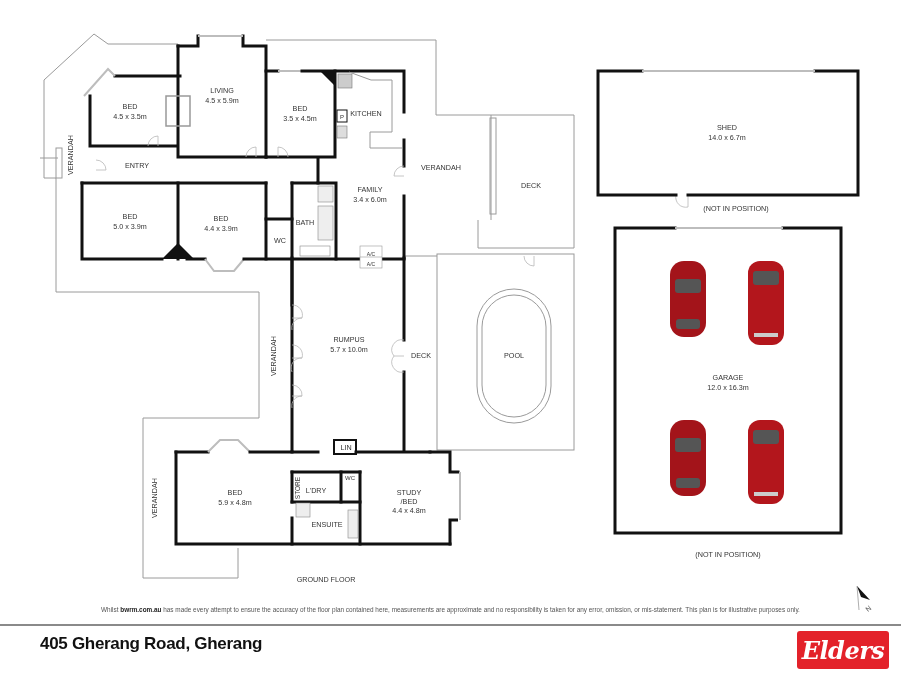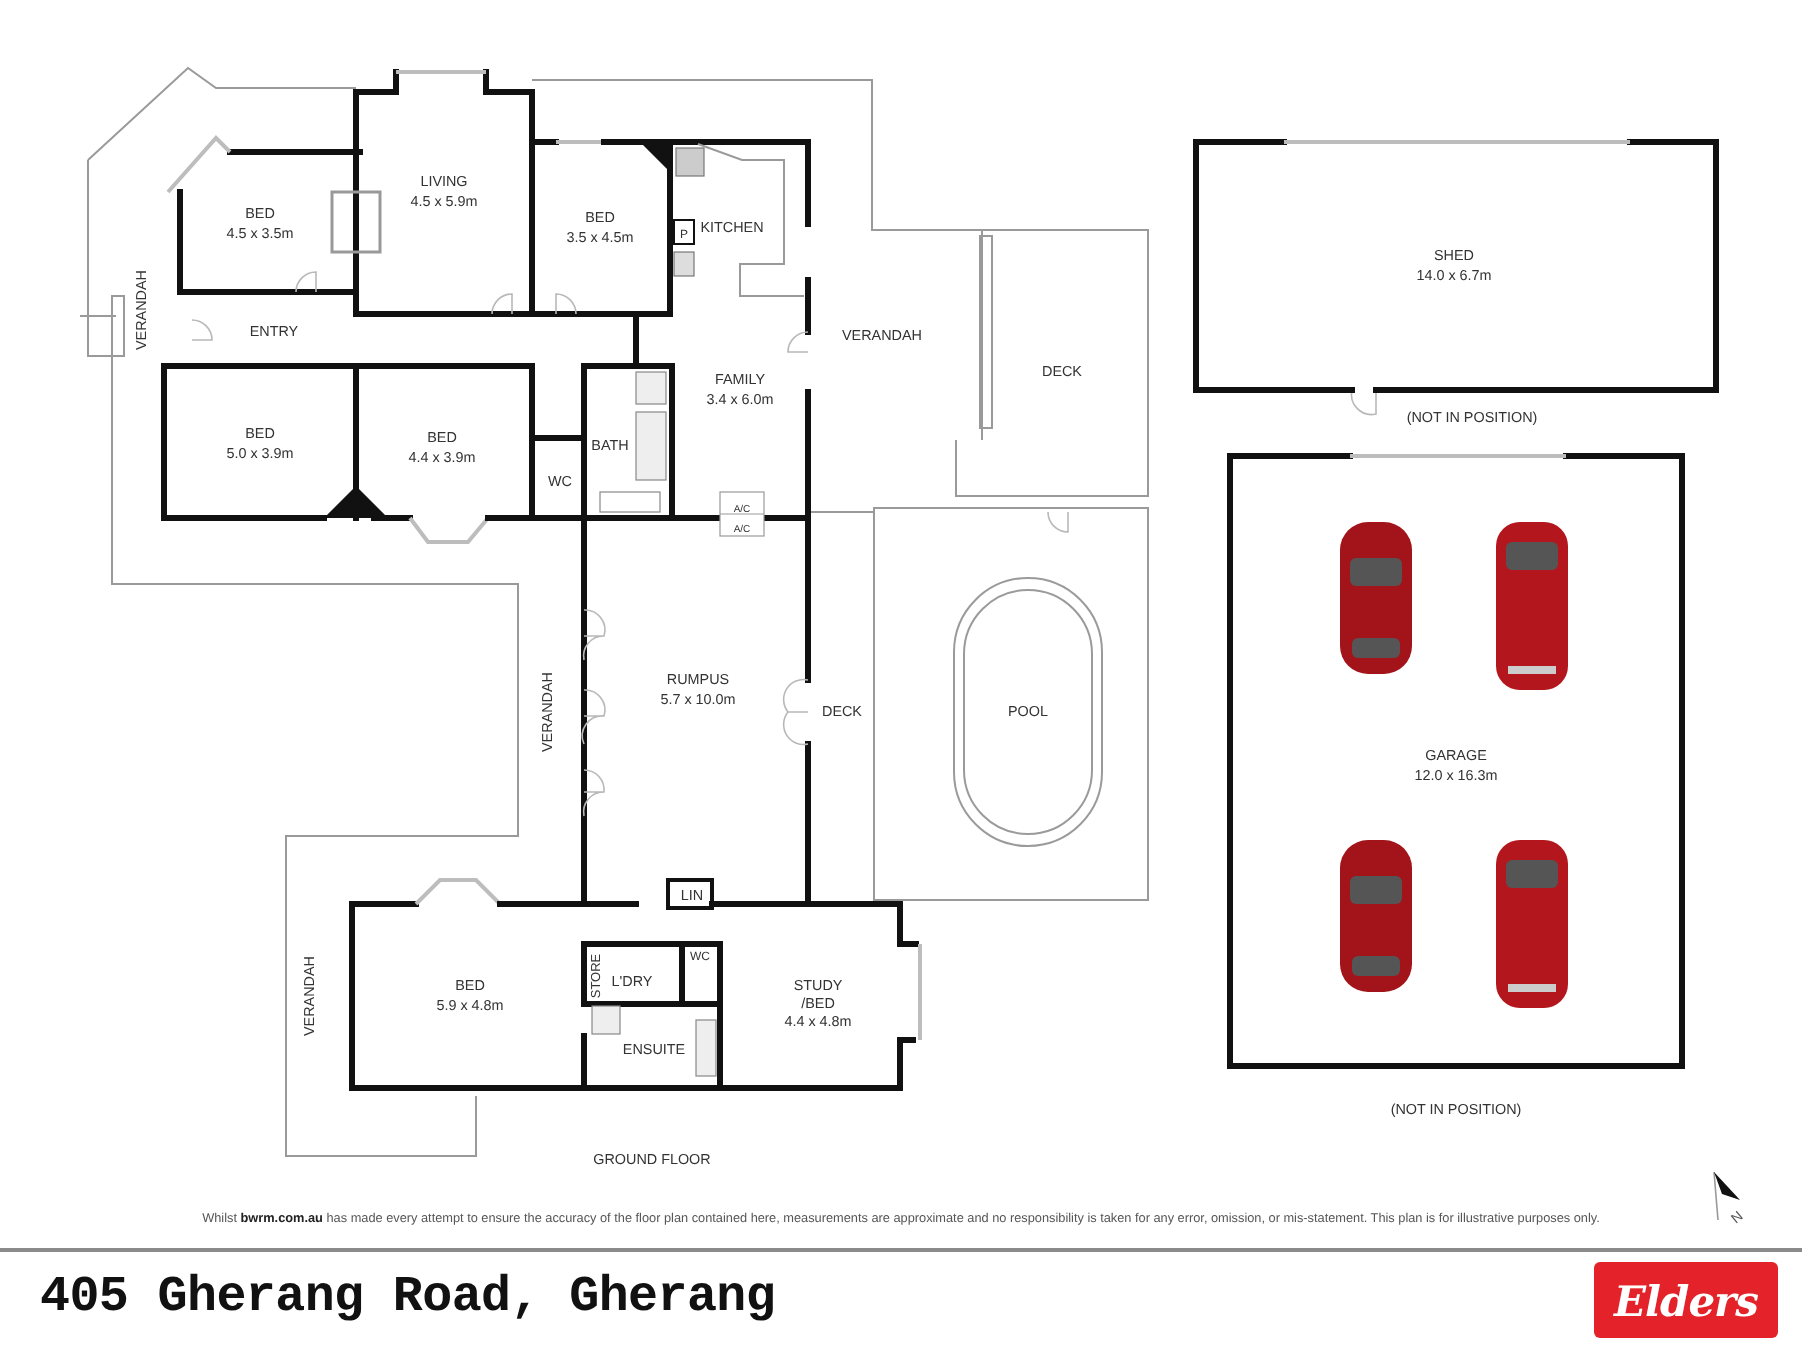"405 Gherang Road, Gherang" #address { font-family: Liberation Mono, monospace -> Liberation Sans, sans-serif; font-size: 25px -> 17px; left: 20px -> 40px }
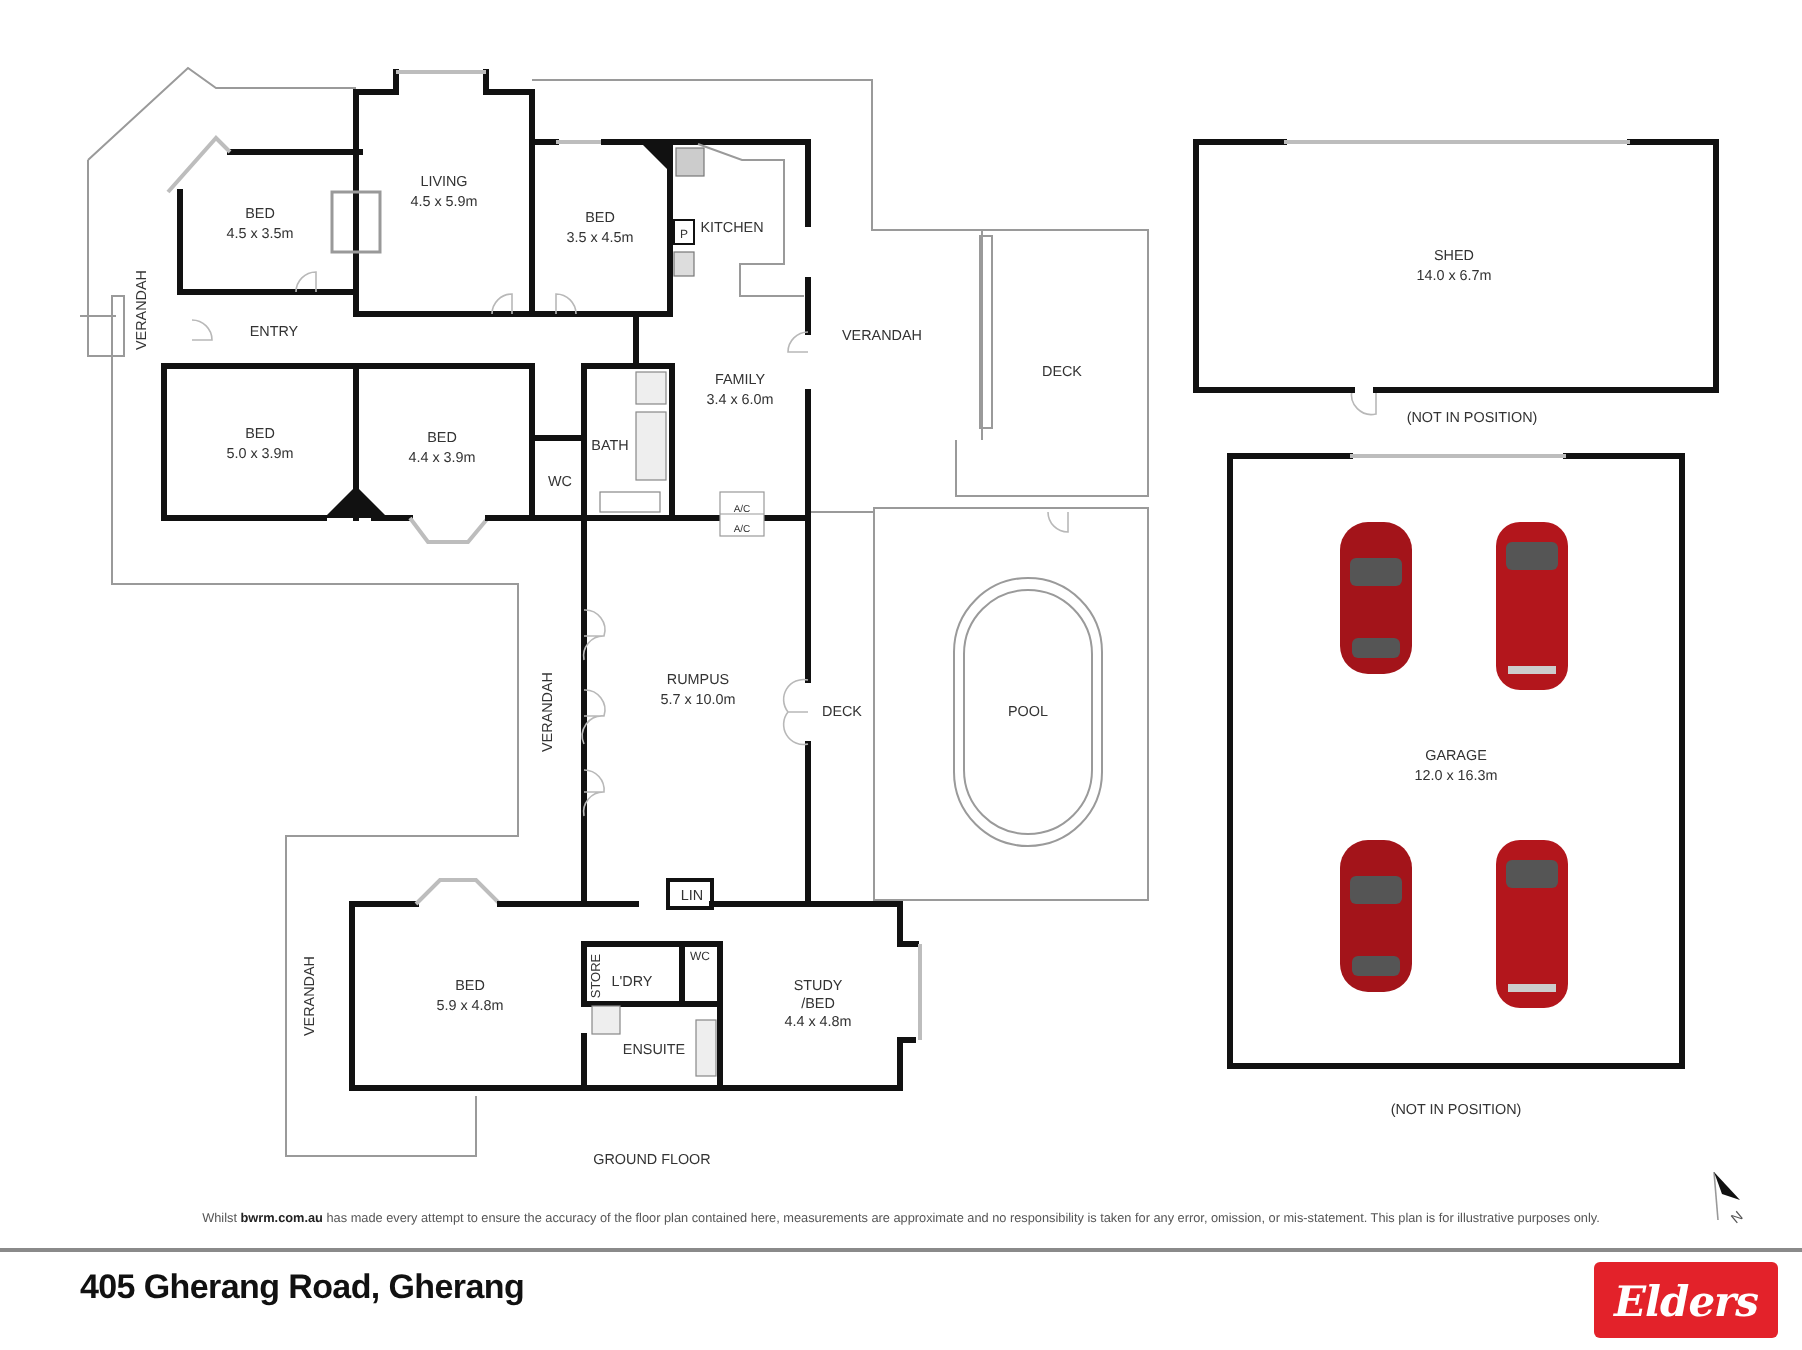"Elders" #logo span { font-size: 21px -> 24px }
